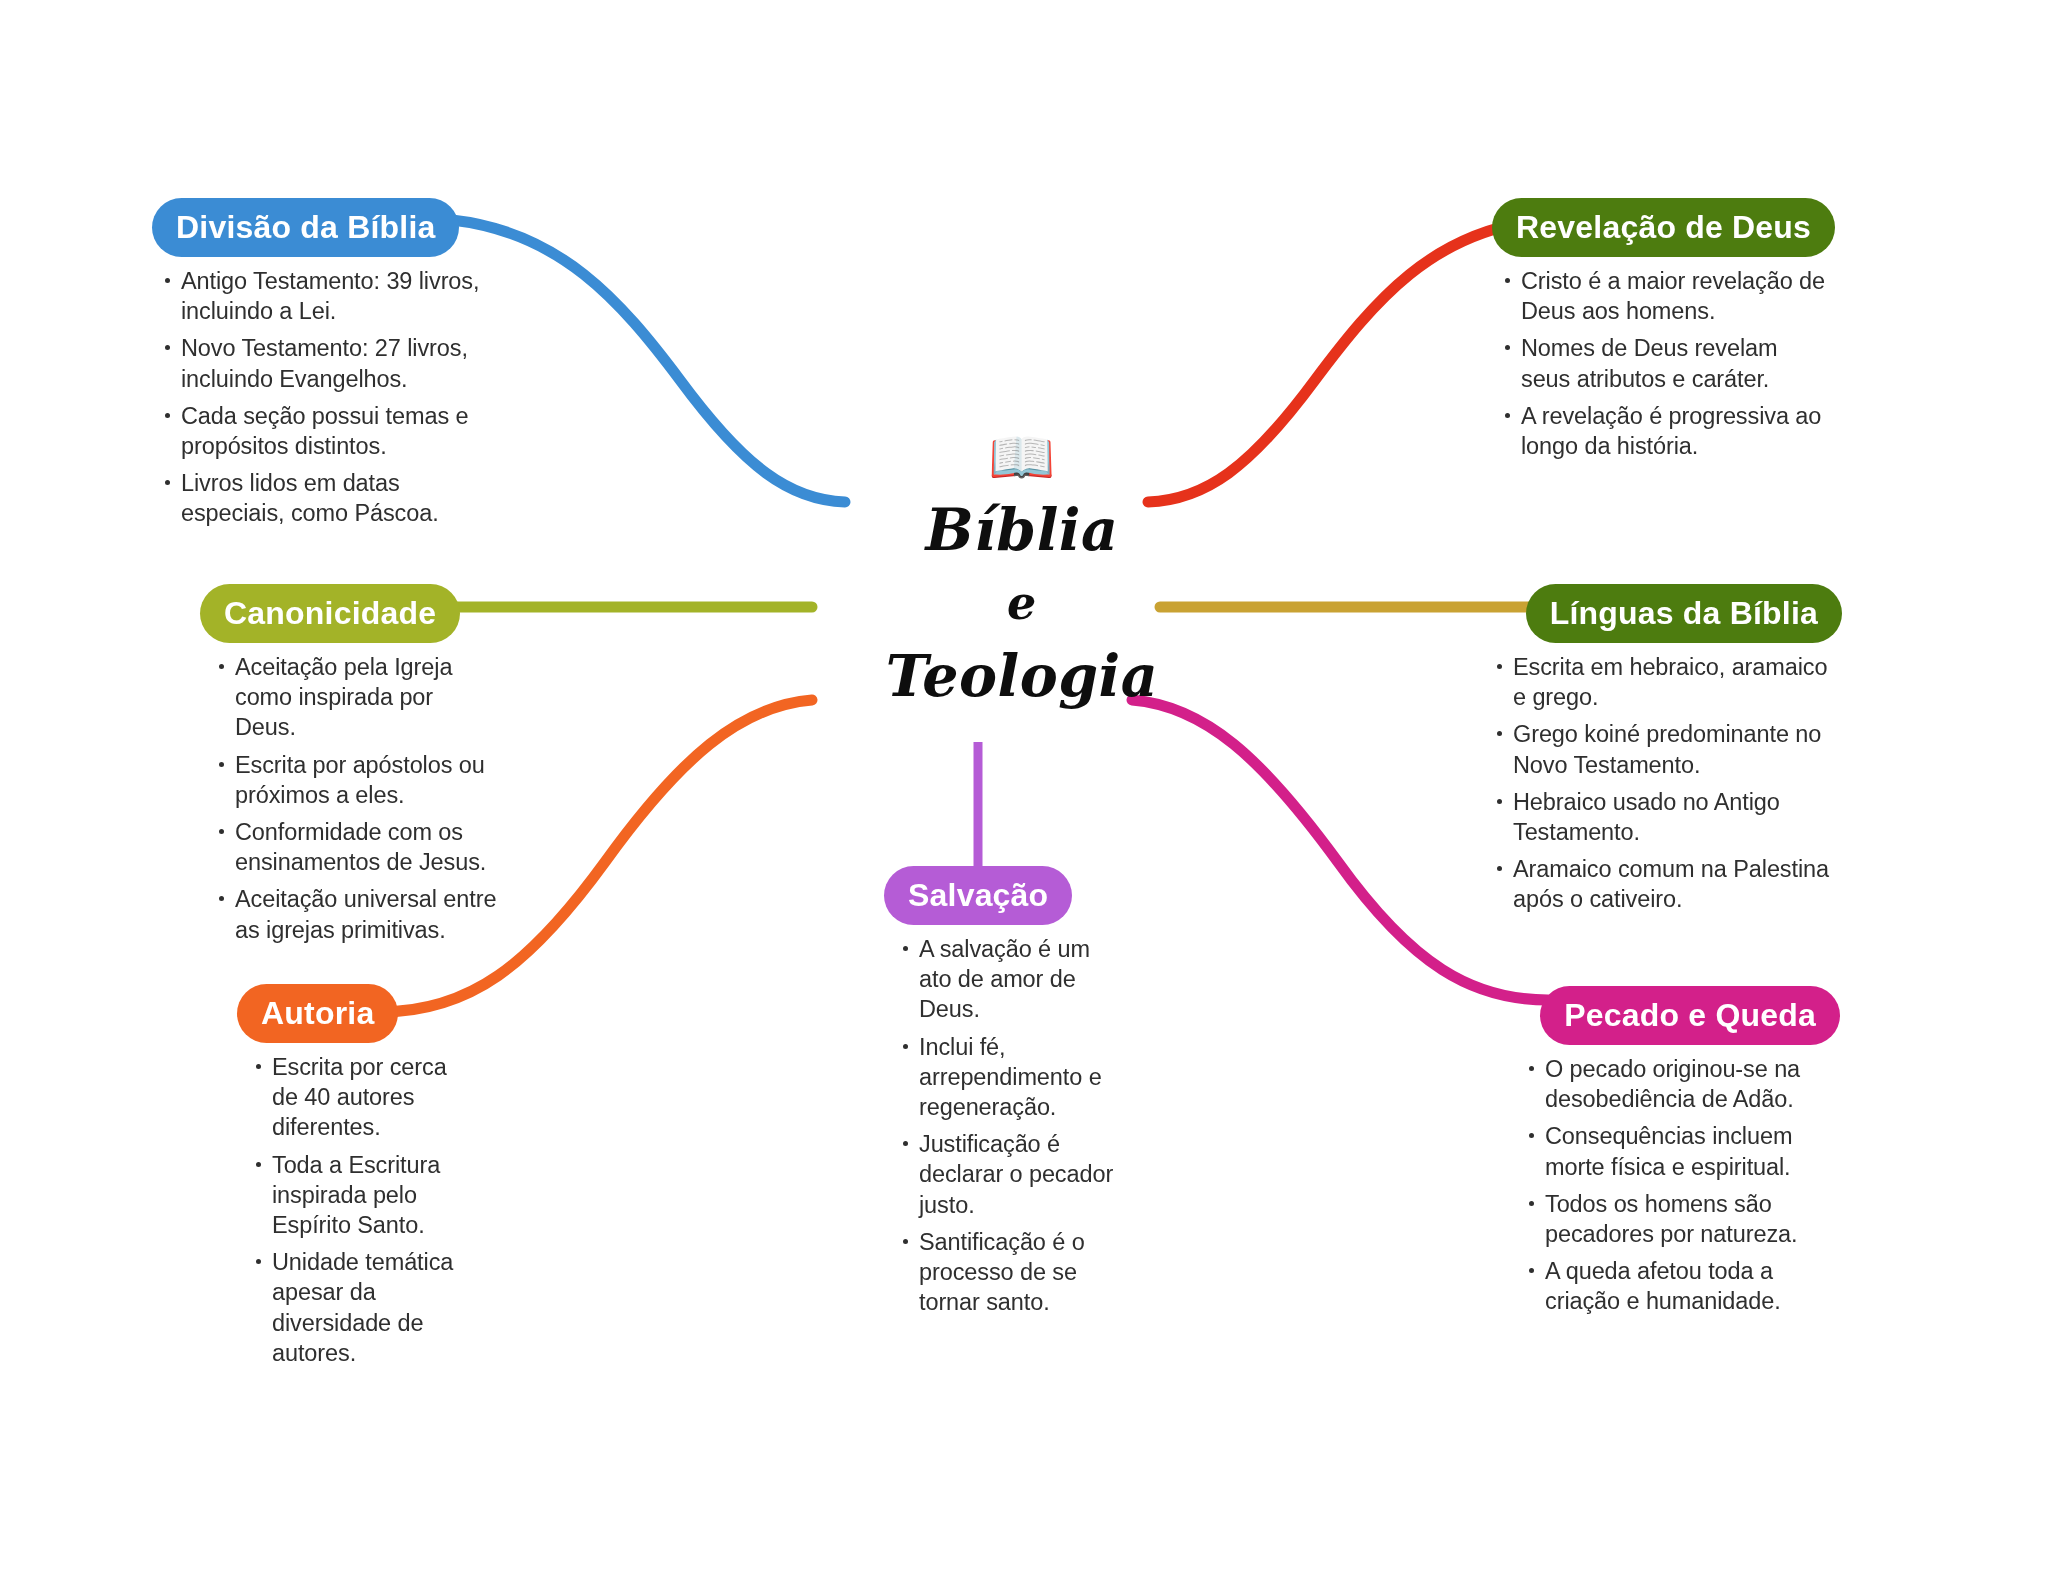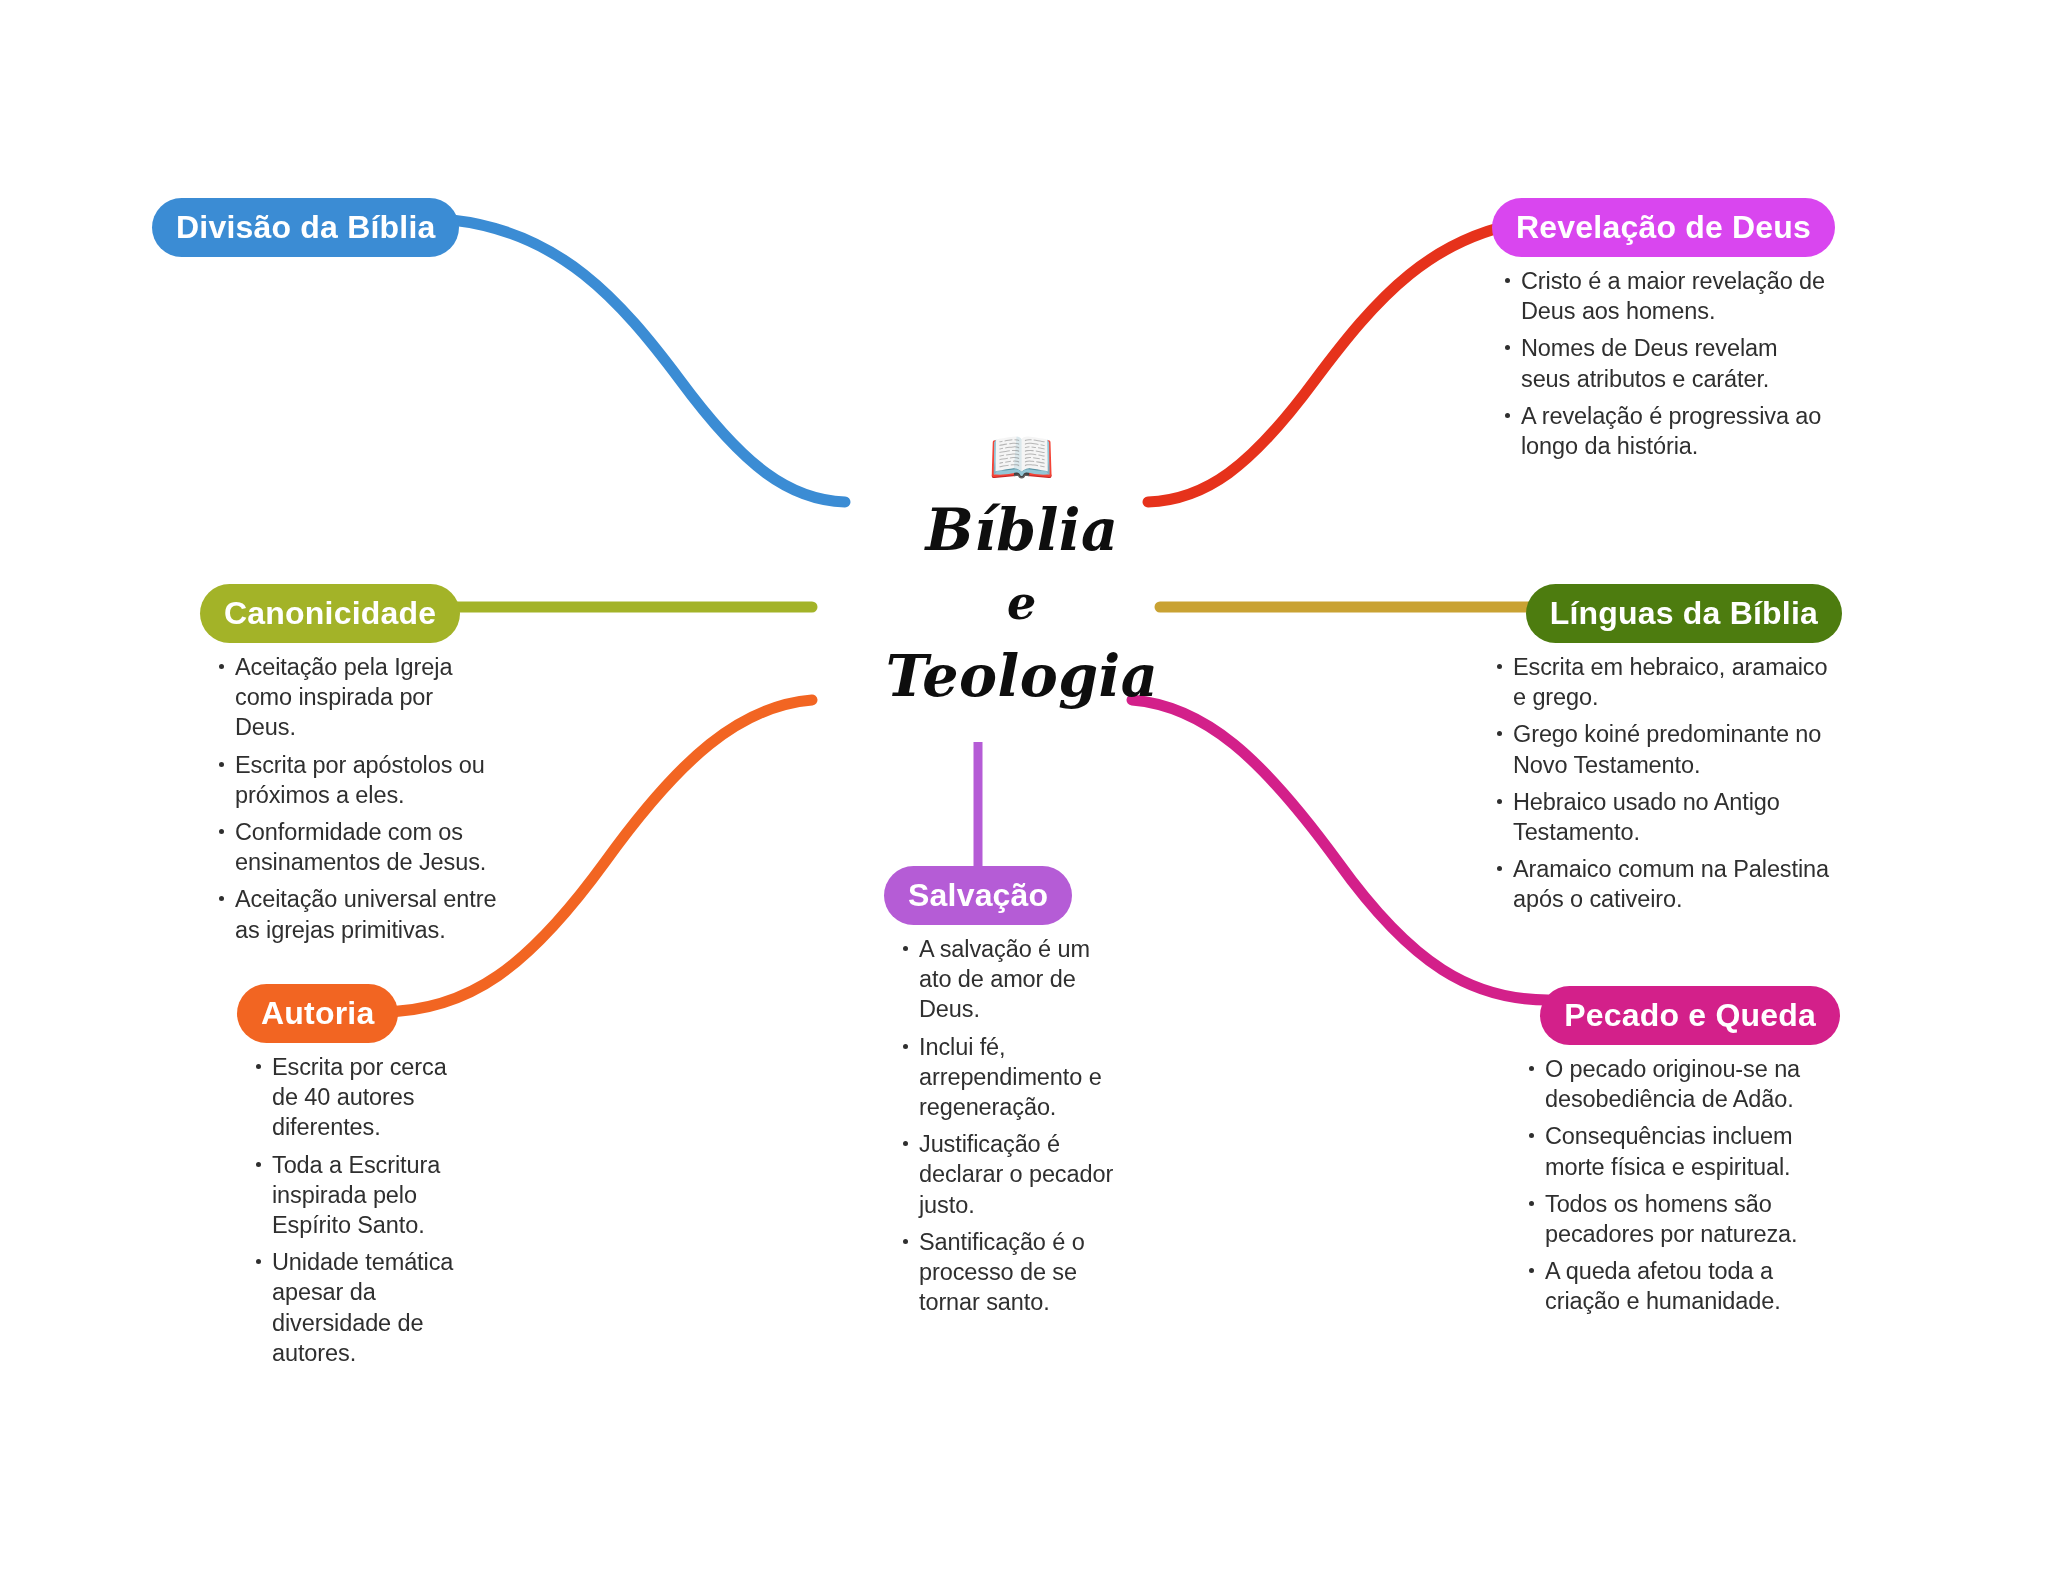"Revelação de Deus" span.branch-pill { background: #d946ef -> #4d7c0f }
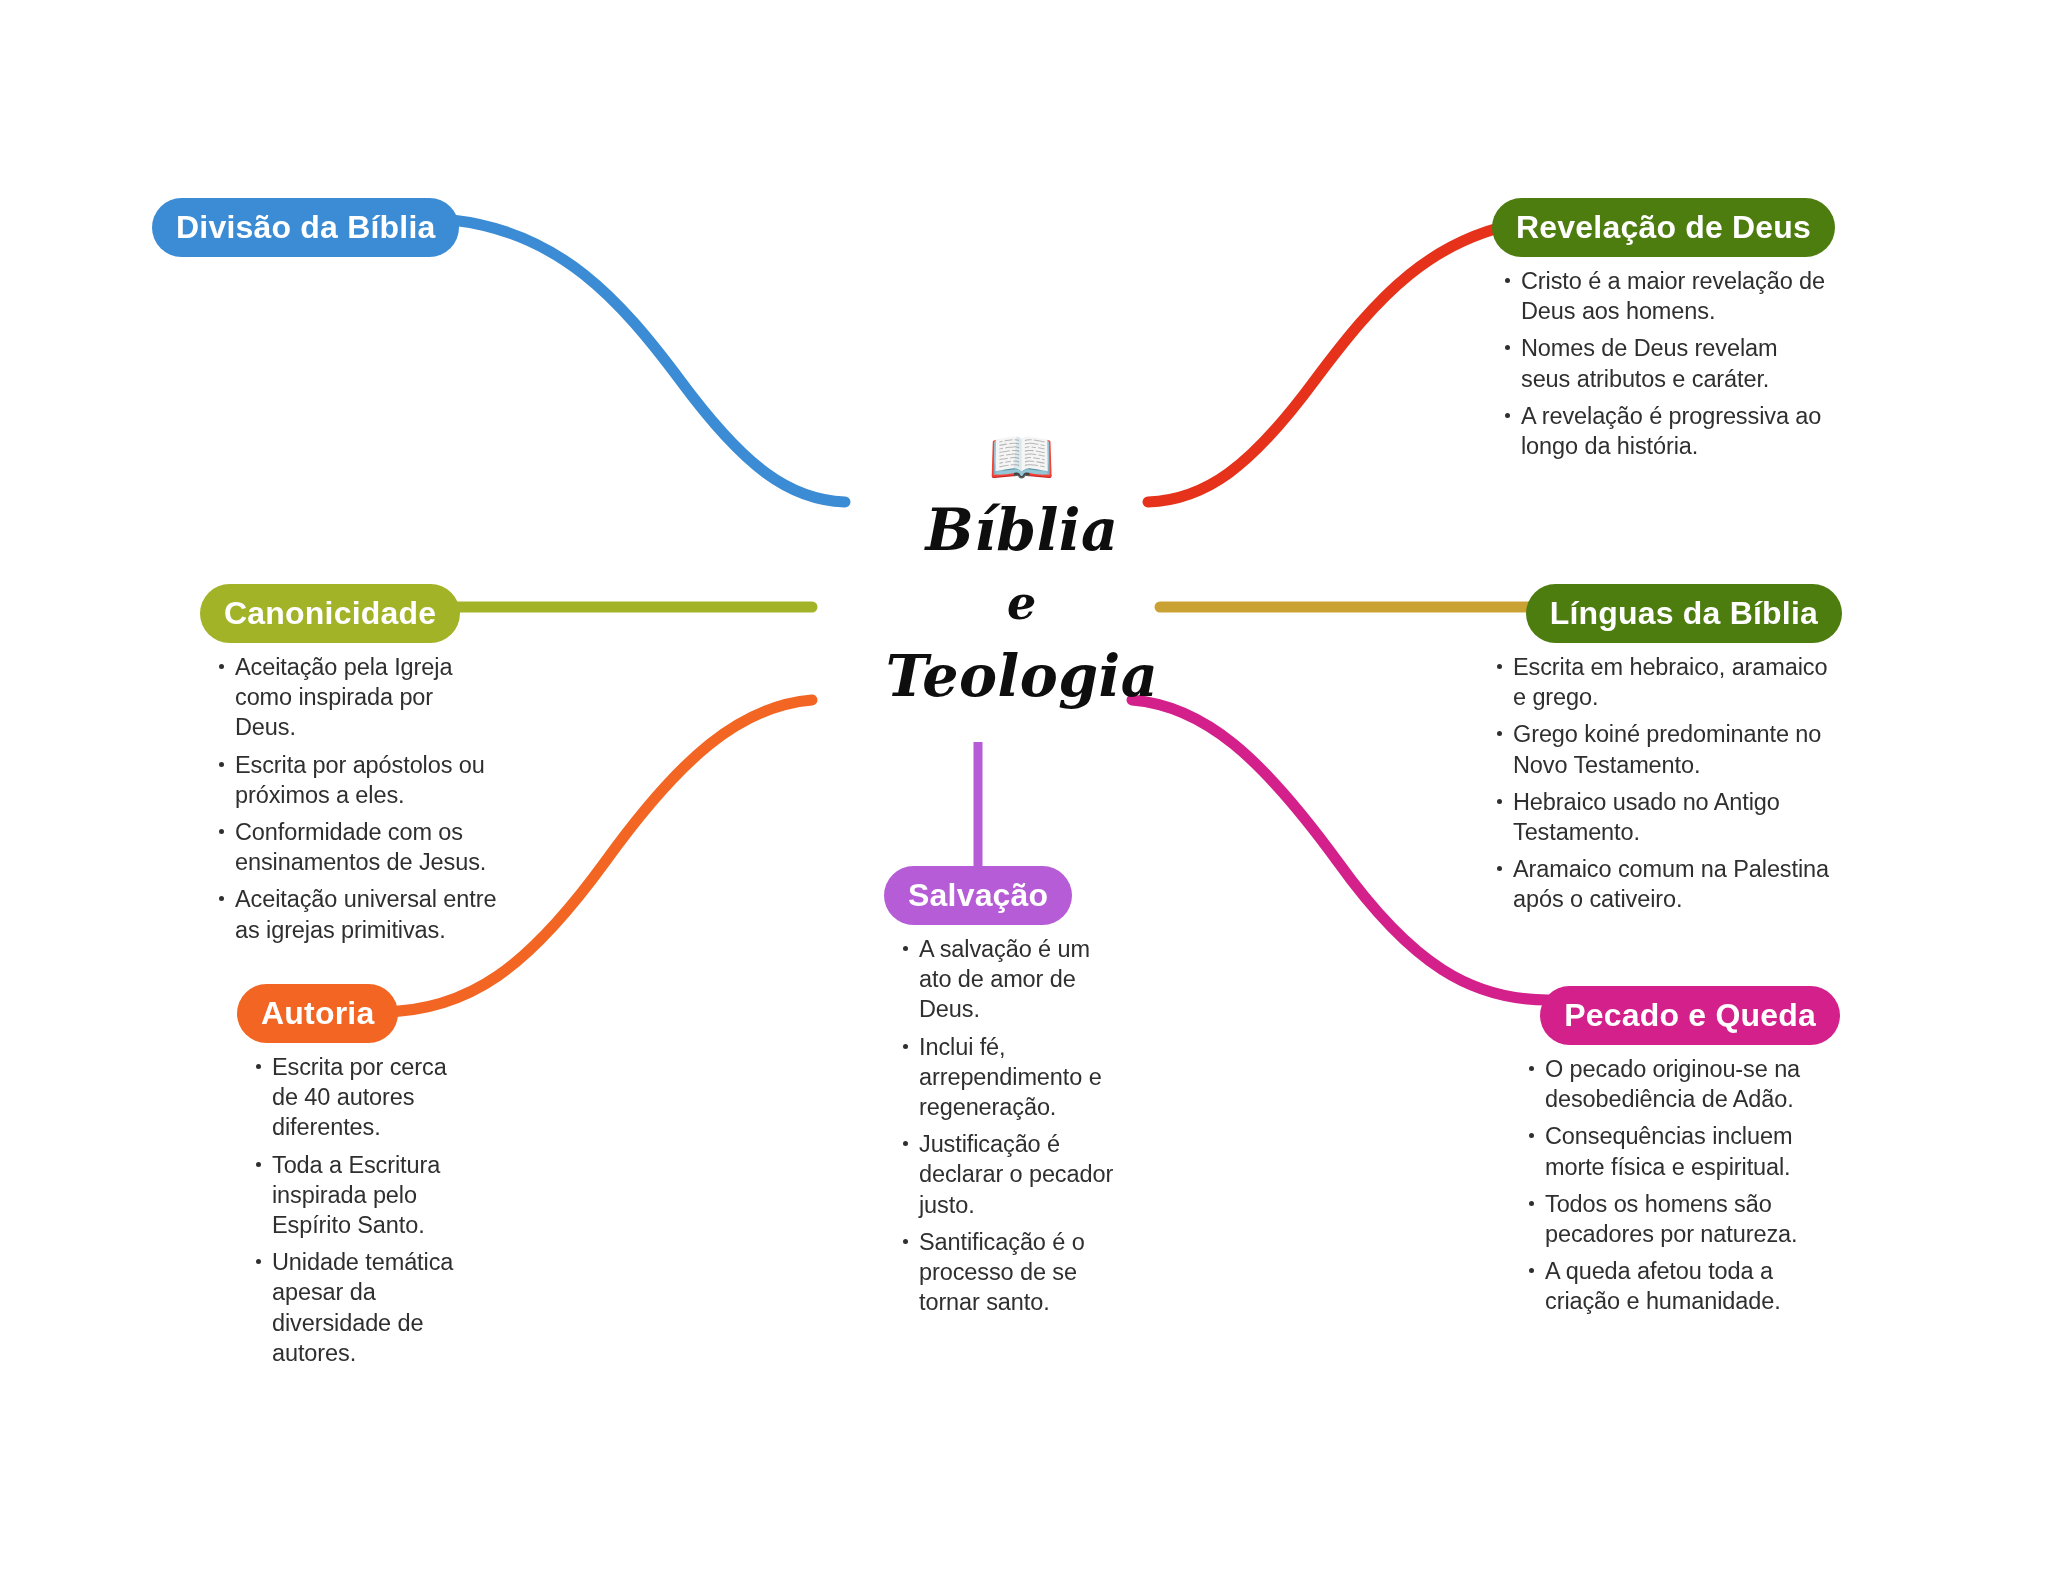"Antigo Testamento: 39 livros, incluindo" ul.branch-list { html: none -> <ul> <li>Antigo Testamento: 39 livros, incluindo a Lei.</li> <li>Novo Testamento: 27 livros, incluindo Evangelhos.</li> <li>Cada seção possui temas e propósitos distintos.</li> <li>Livros lidos em datas especiais, como Páscoa.</li> </ul> }
